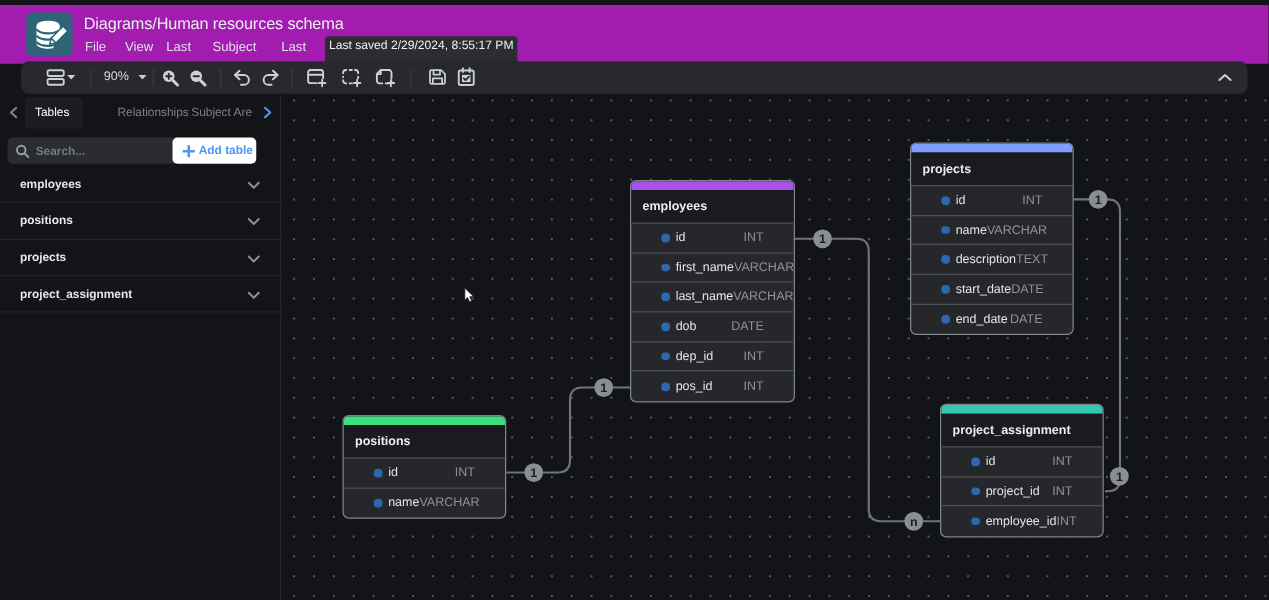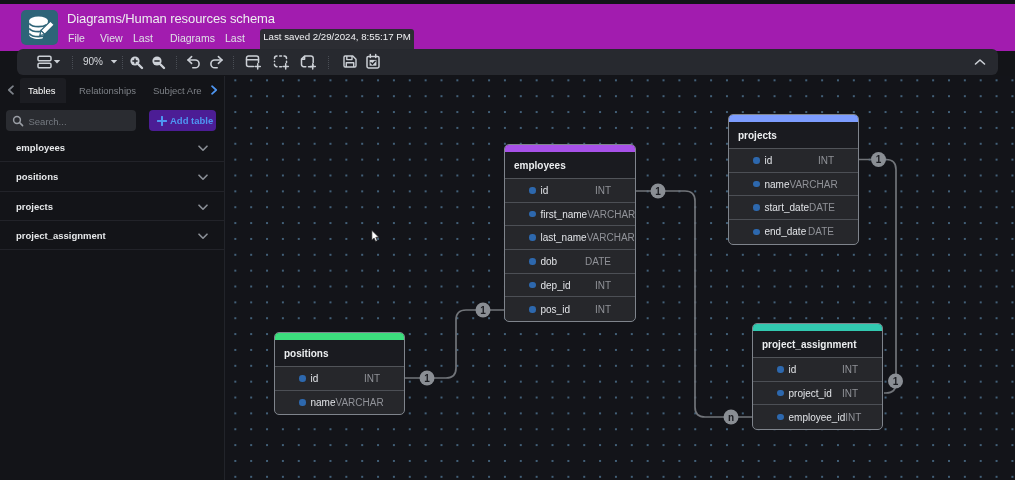"Diagrams" div.menuitem { text: Diagrams -> Subject }
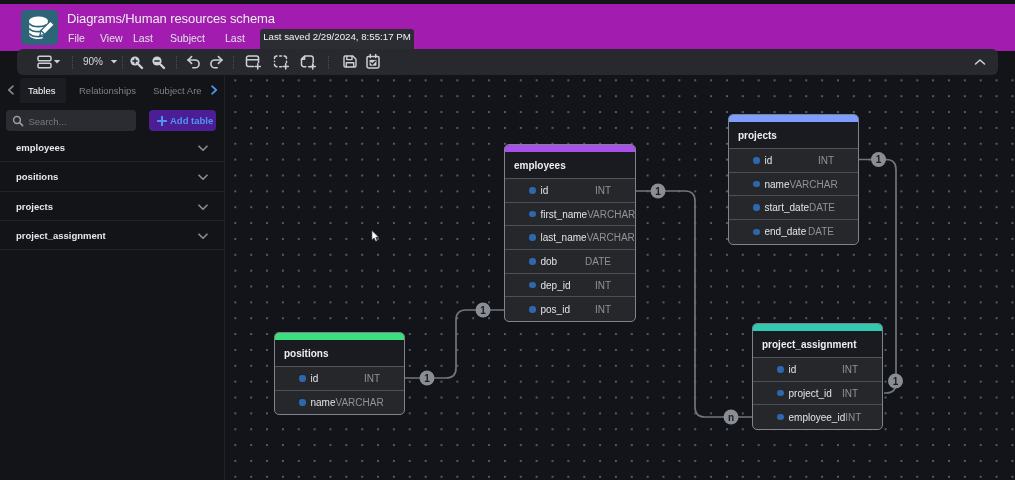"Relationships" div.tabt { left: 63px -> 78px }
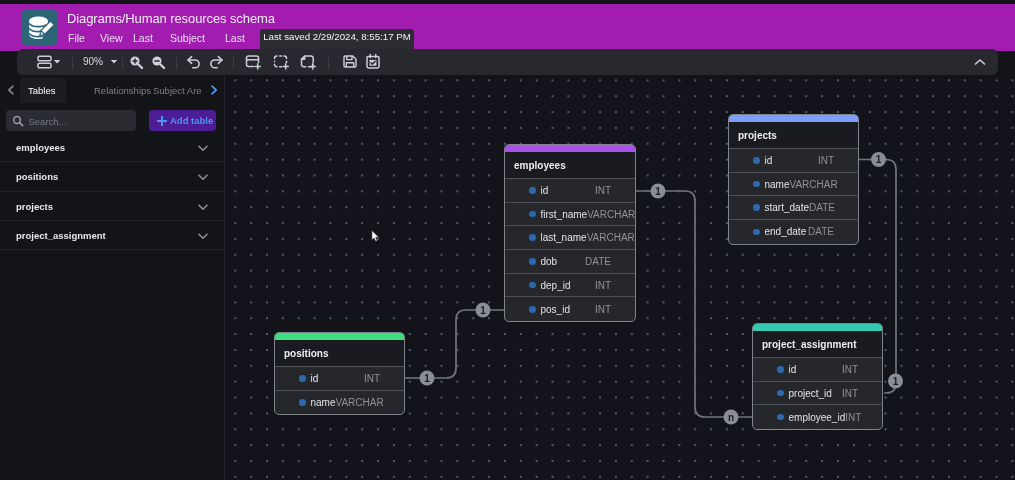"Search..." #searchbox { font-weight: none -> bold; width: 130px -> 142px }
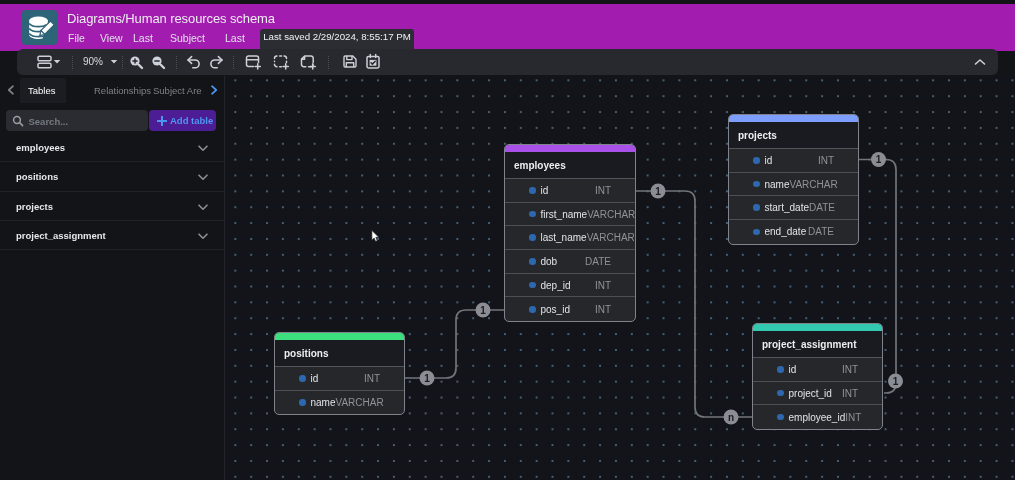"Add table" #addbtn { background: #4c1d95 -> #ffffff; left: 149px -> 138px }
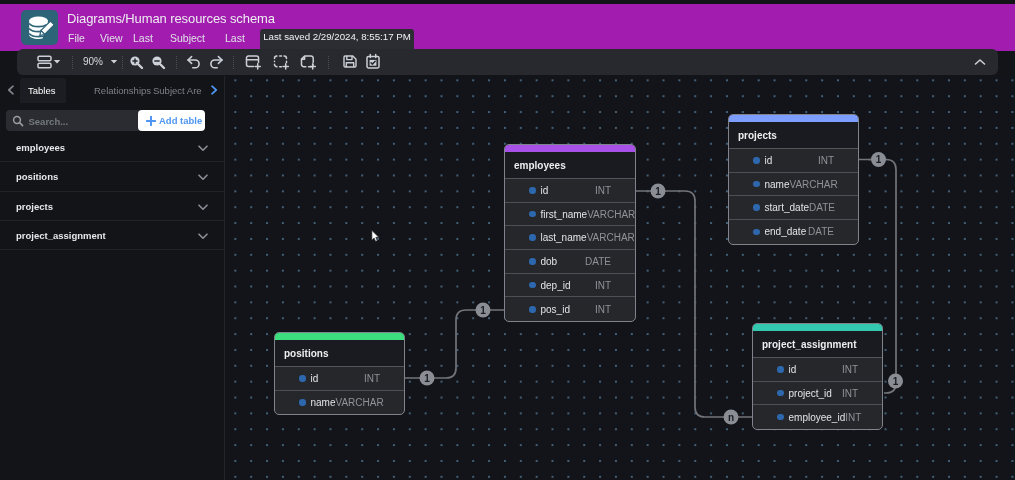"description" div.trow { html: none -> <div> <span></span> <span>description</span> <span>TEXT</span> </div> }
